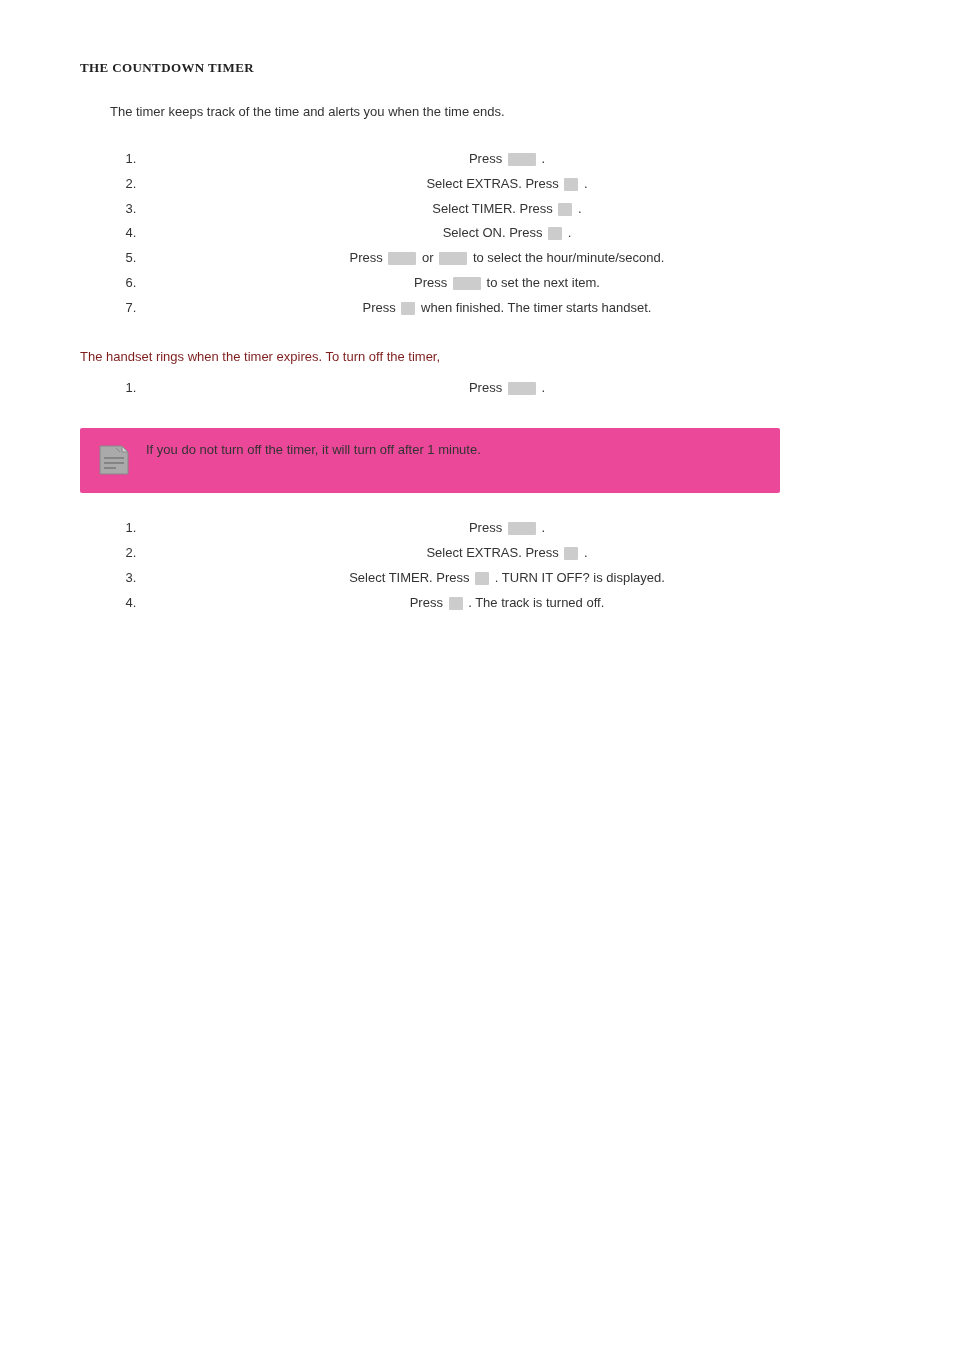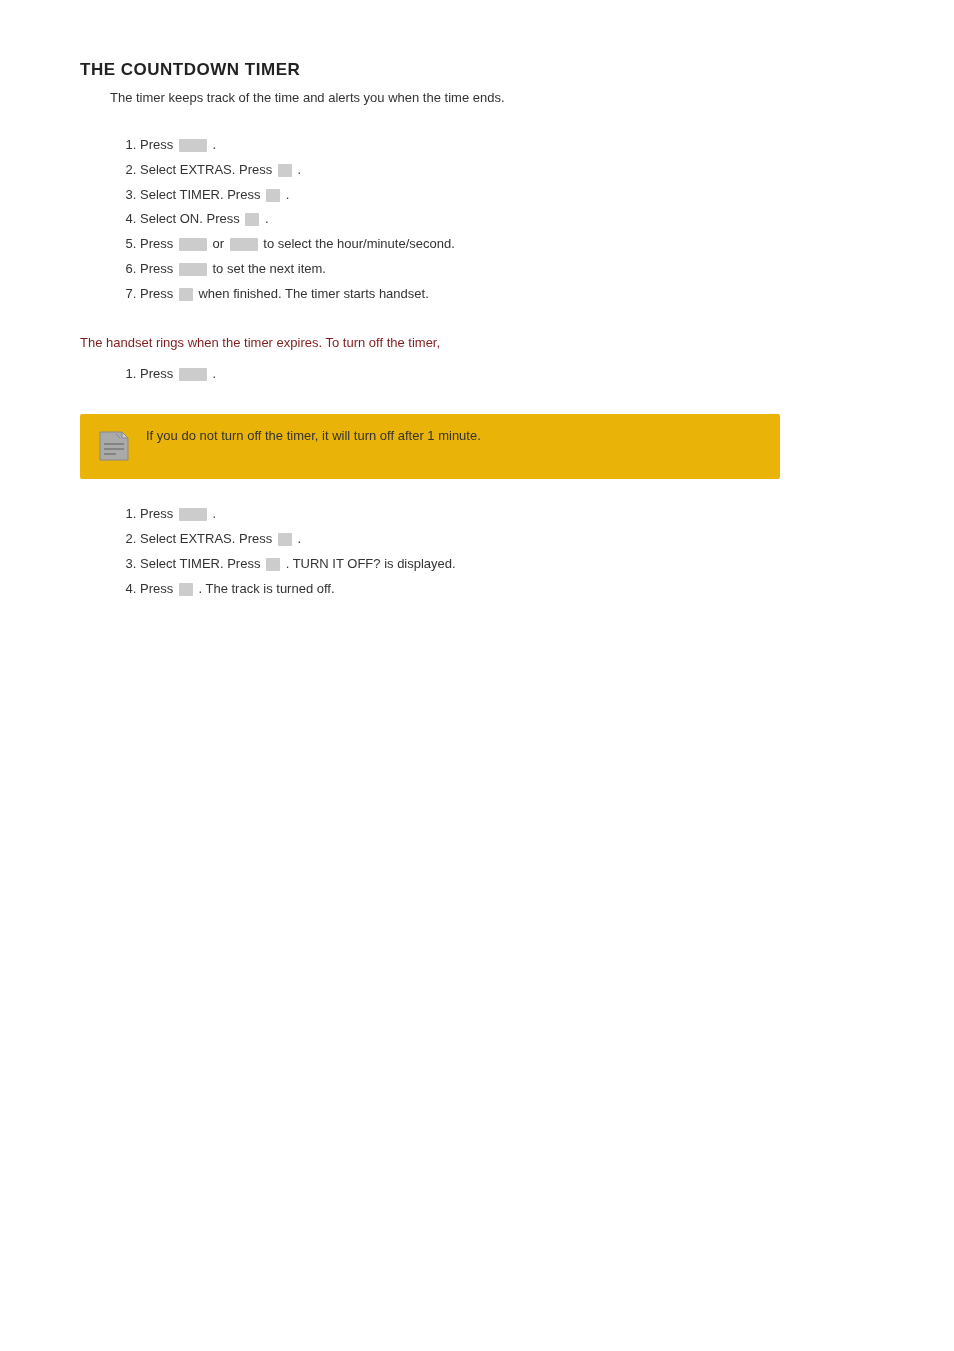"THE COUNTDOWN TIMER" .page-title { font-family: none -> Liberation Serif, serif; font-size: 17px -> 13px; margin-bottom: 10px -> 28px }
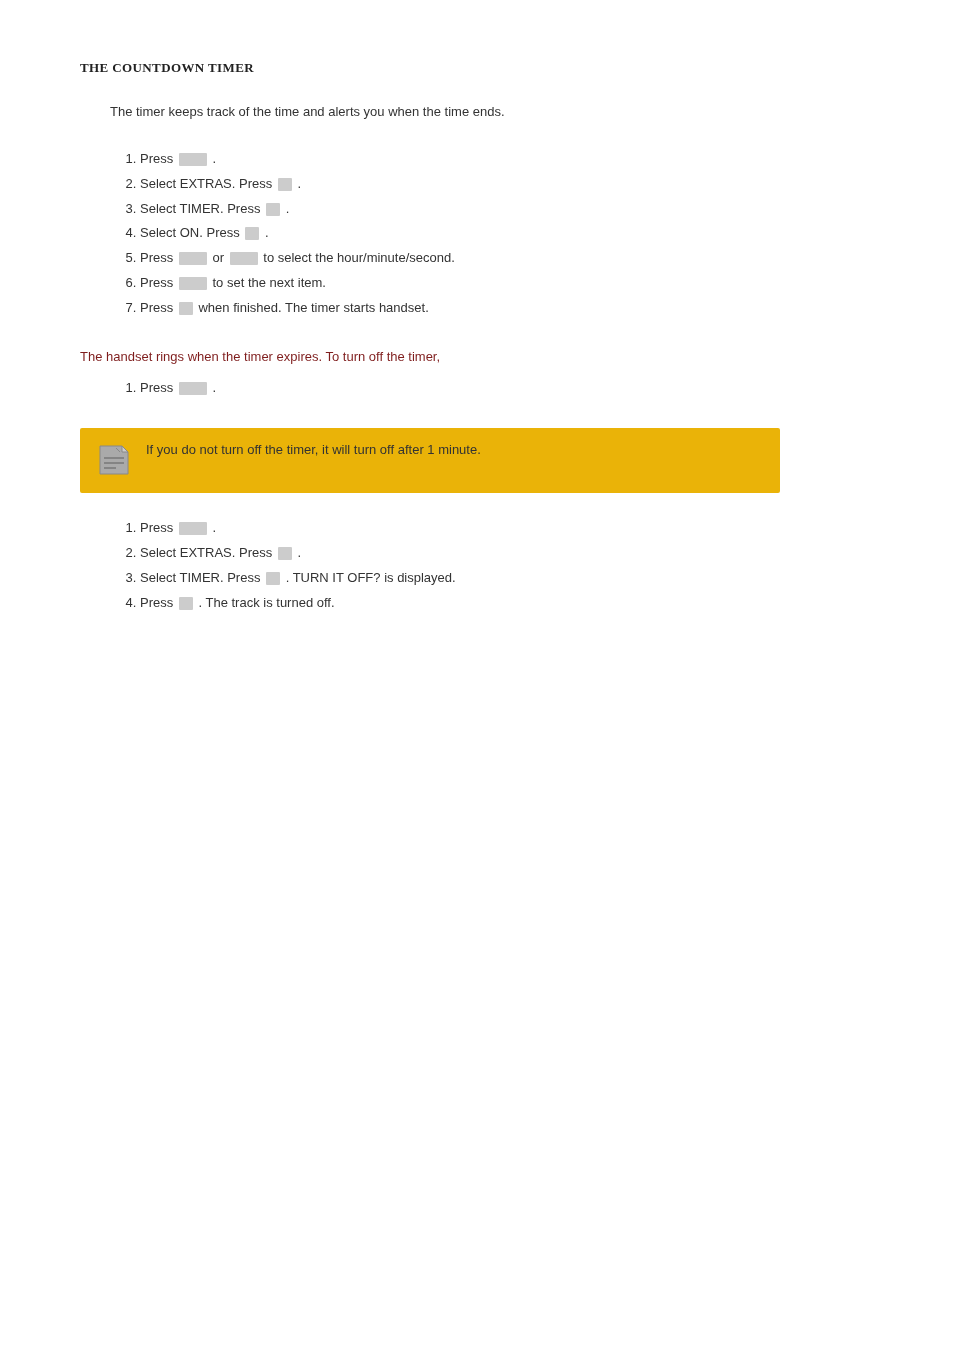"Press ." ol li { text-align: none -> center }
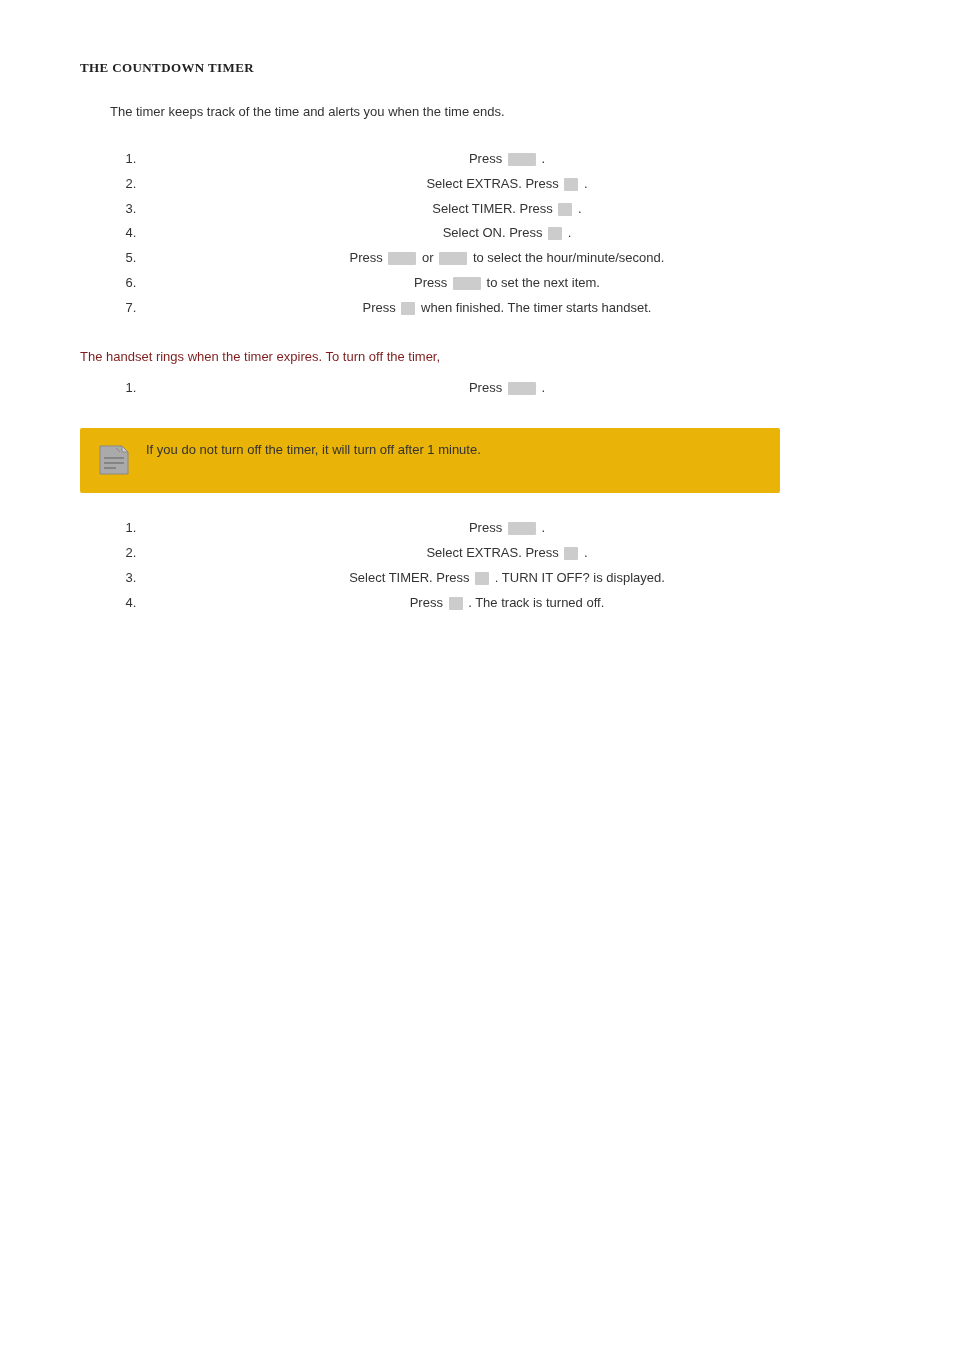"If you do not turn" .note-box { background: #eab308 -> #ec4899 }
